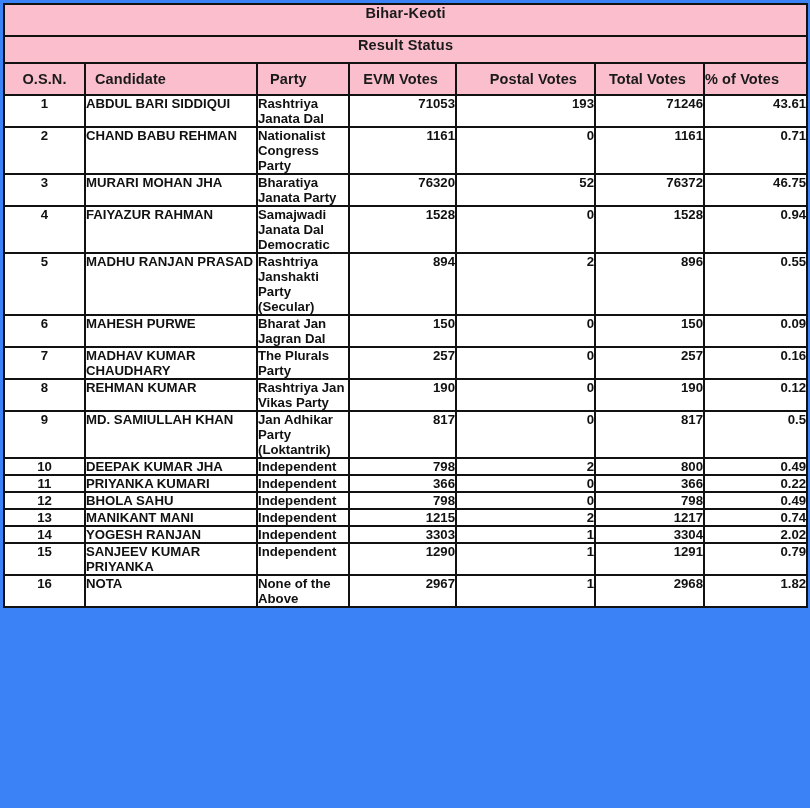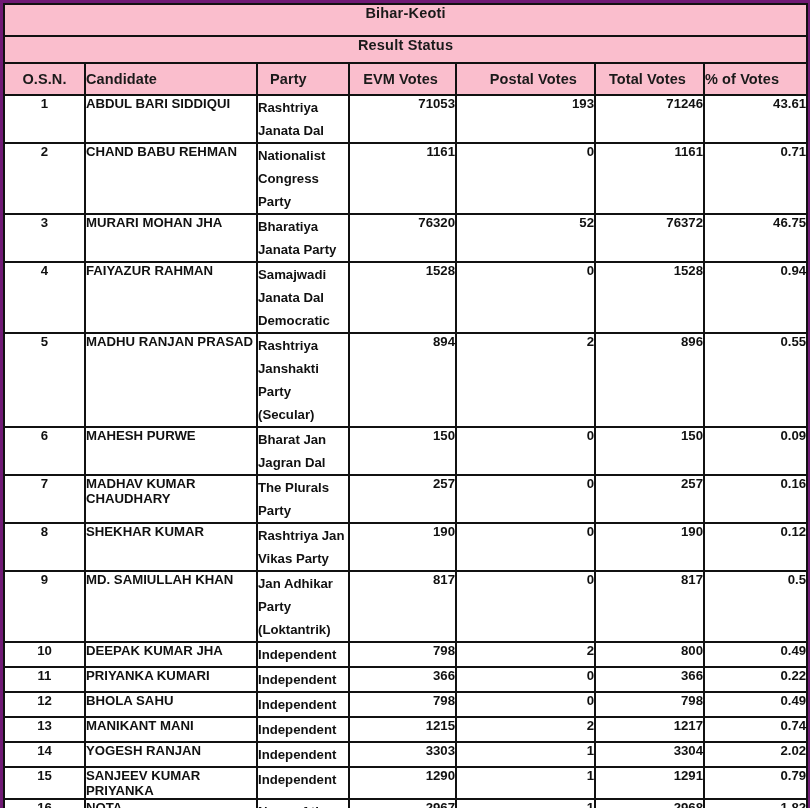"Bihar-Keoti" .sheet { background: #701a75 -> #3b82f6 }
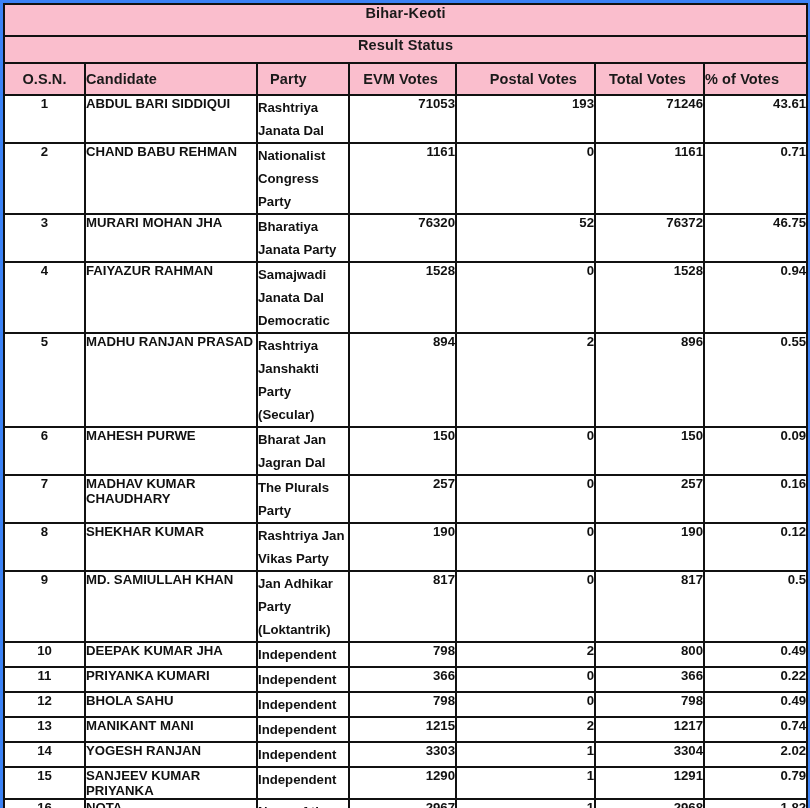"Candidate" tr.col-head th.h-cand { padding-left: none -> 9px }
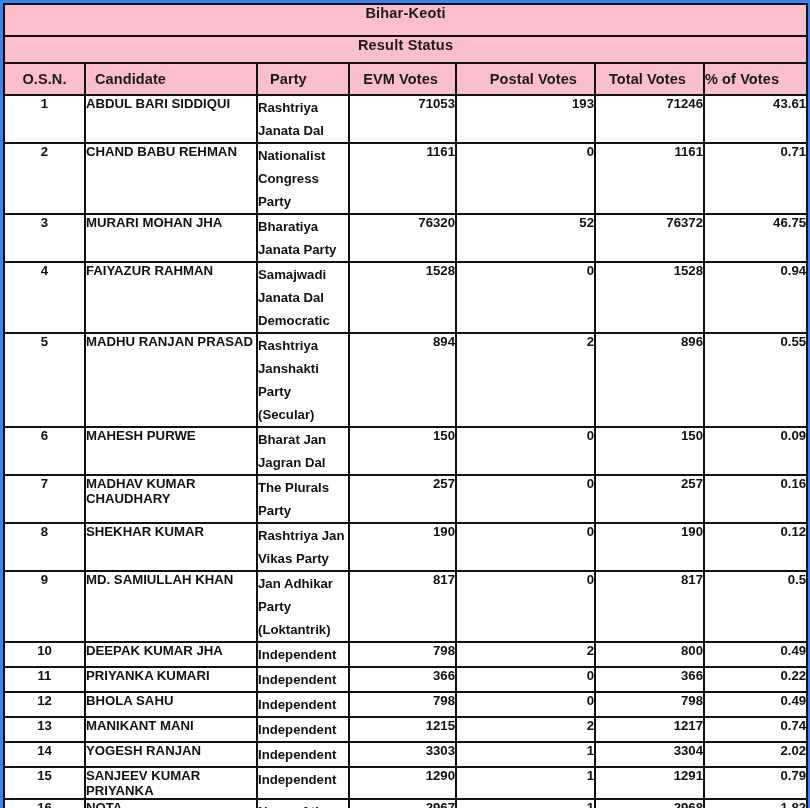"Rashtriya Janata Dal" td.d-party { line-height: 23px -> 15px }
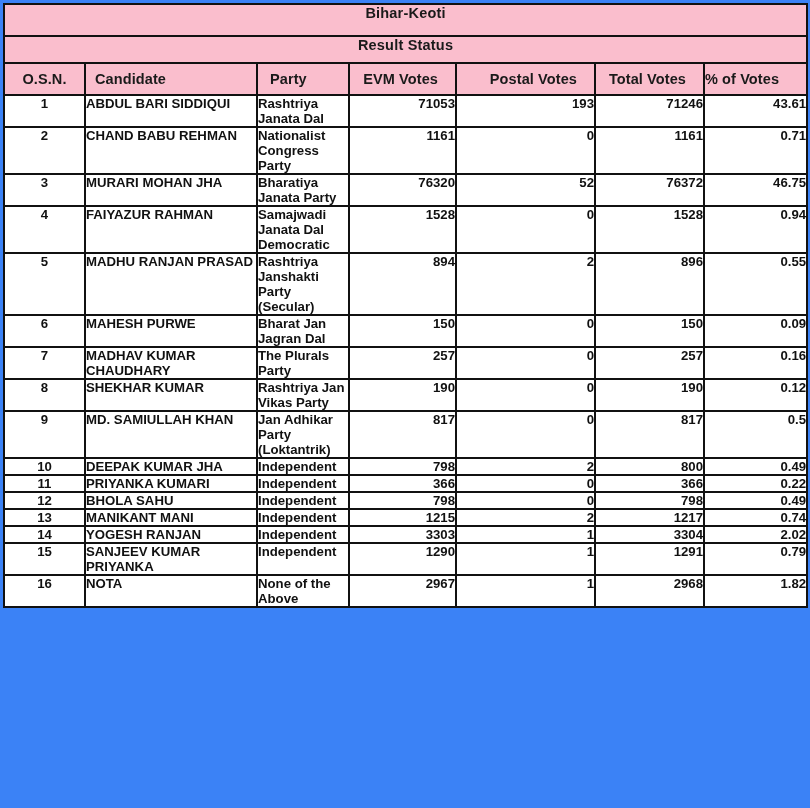"SHEKHAR KUMAR" td.d-cand { text: SHEKHAR -> REHMAN }
